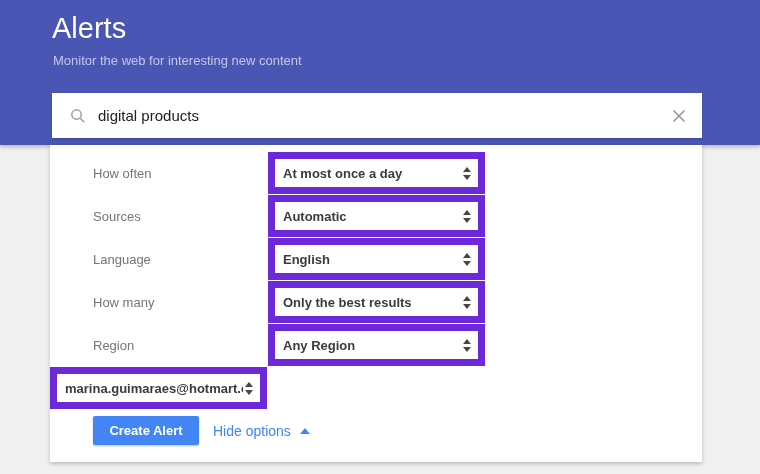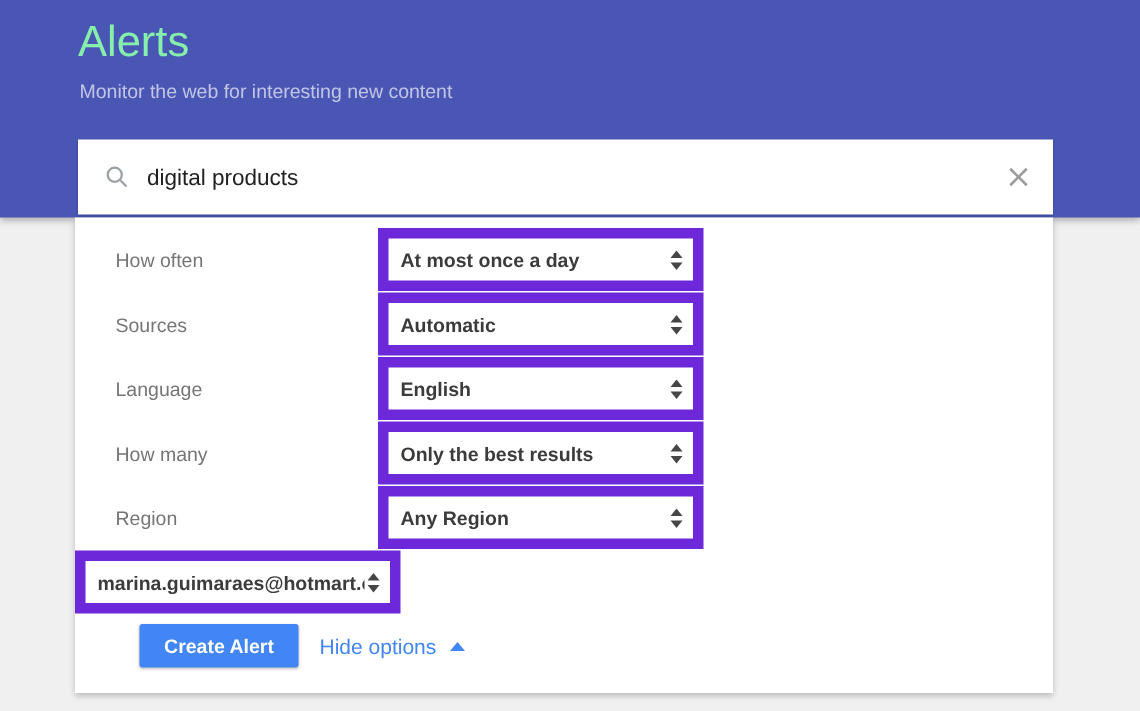"Alerts" .title { color: #86efac -> #ffffff }
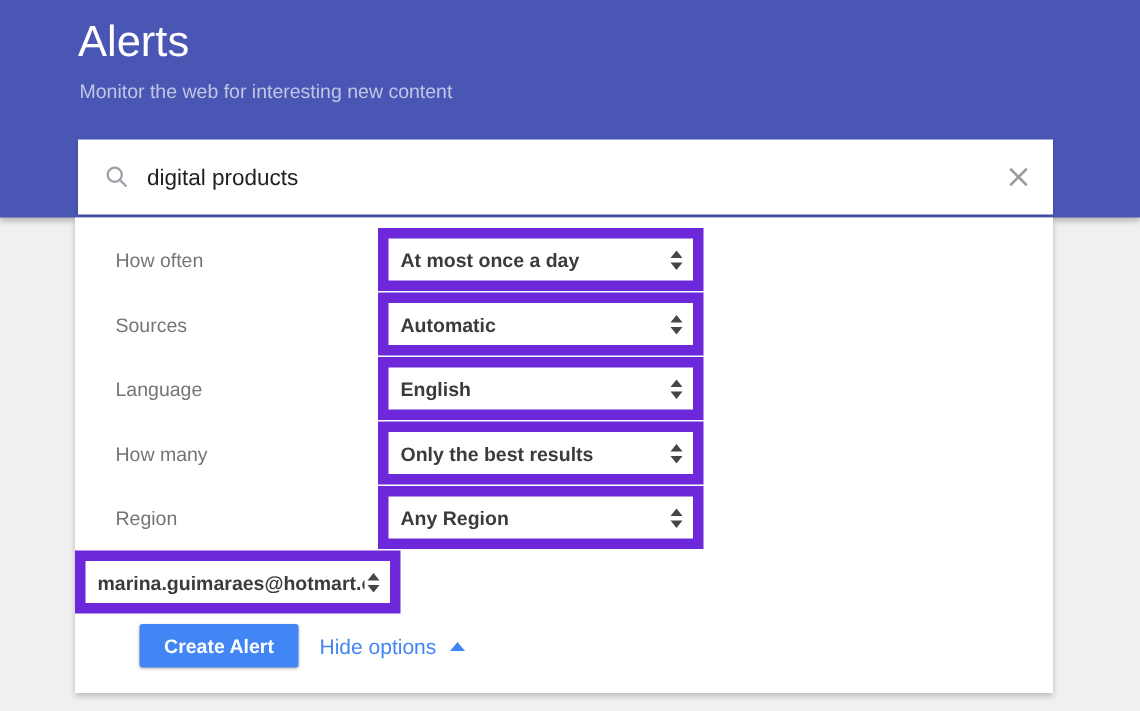"digital products" .searchbar { height: 50px -> 45px }
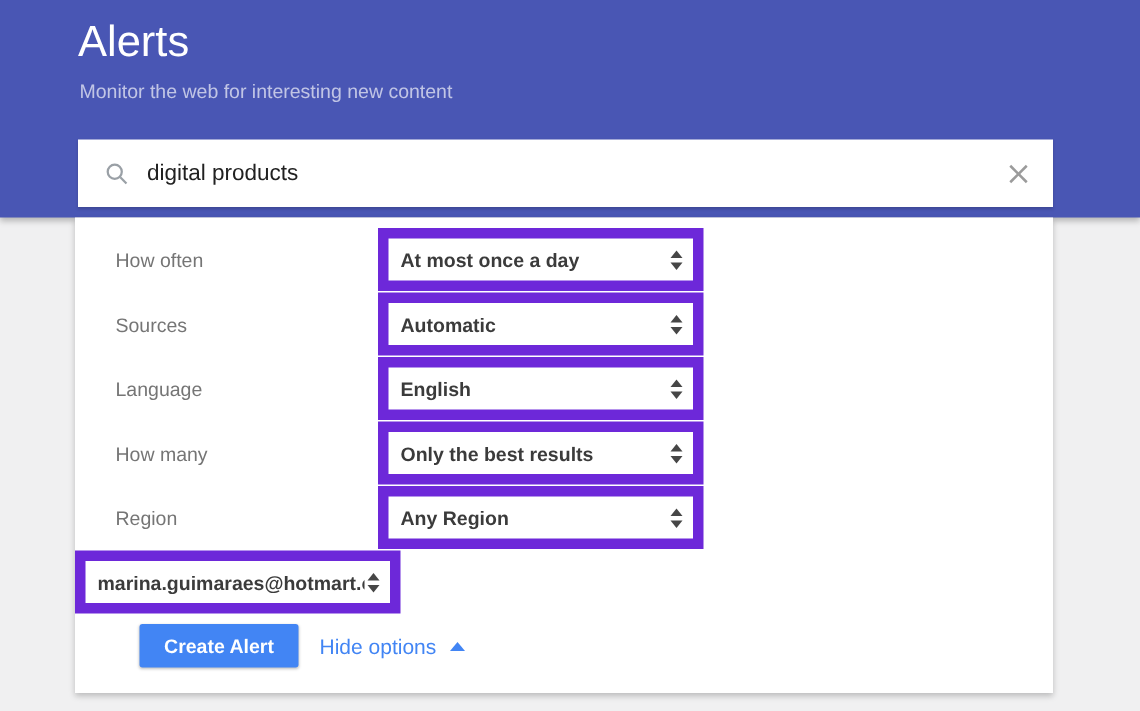"How often" .flabel { margin-left: 27px -> 43px }
